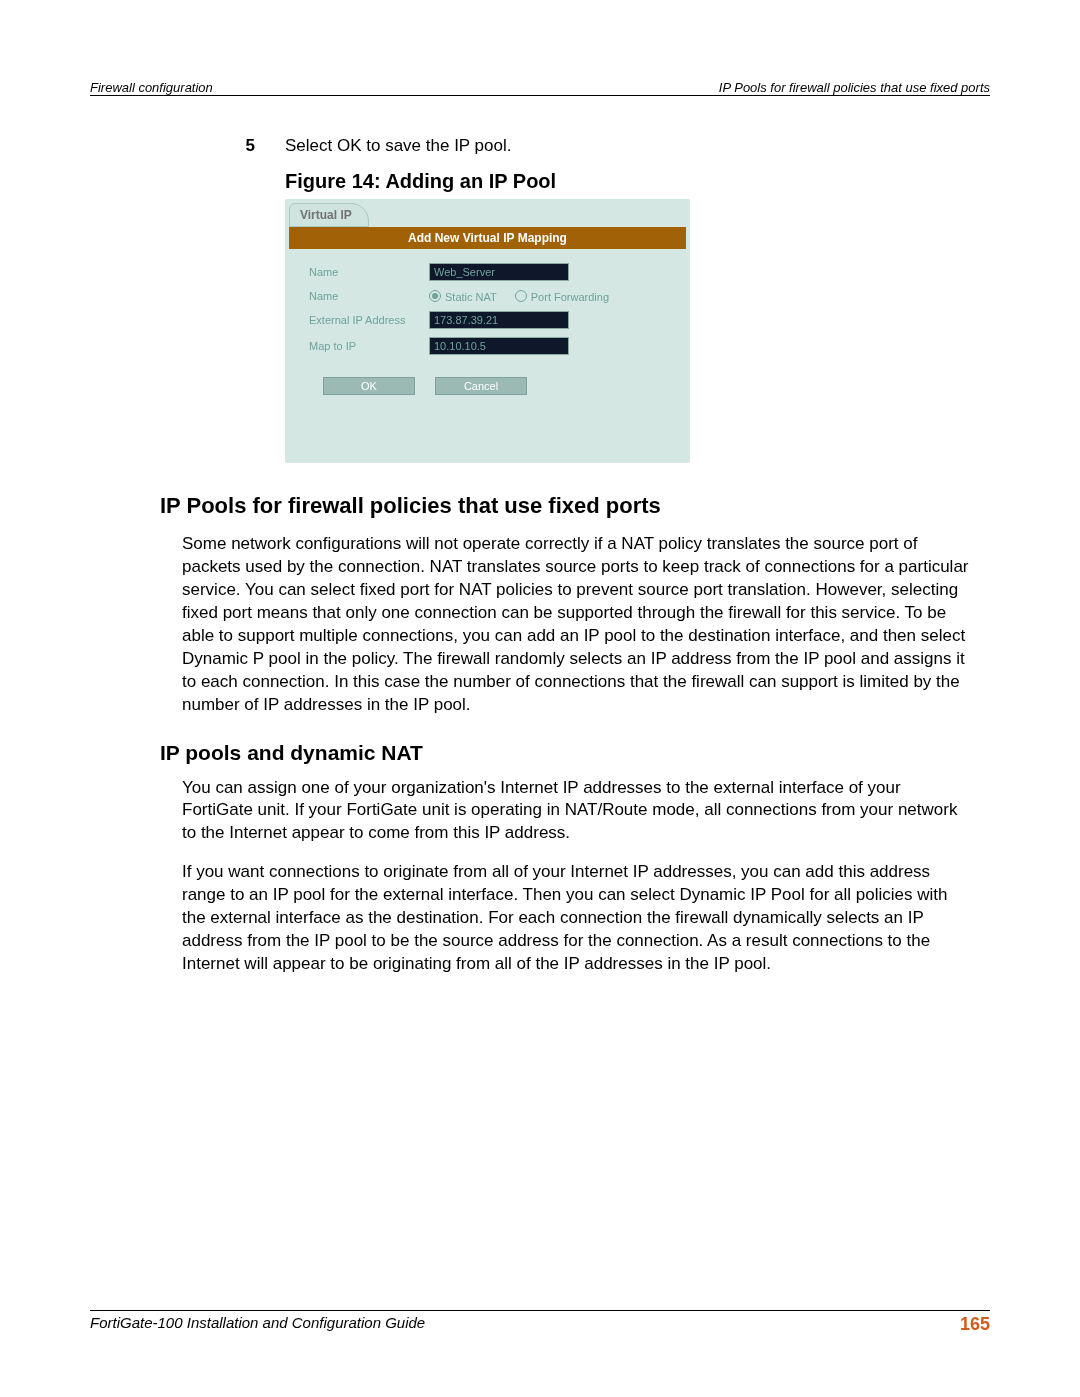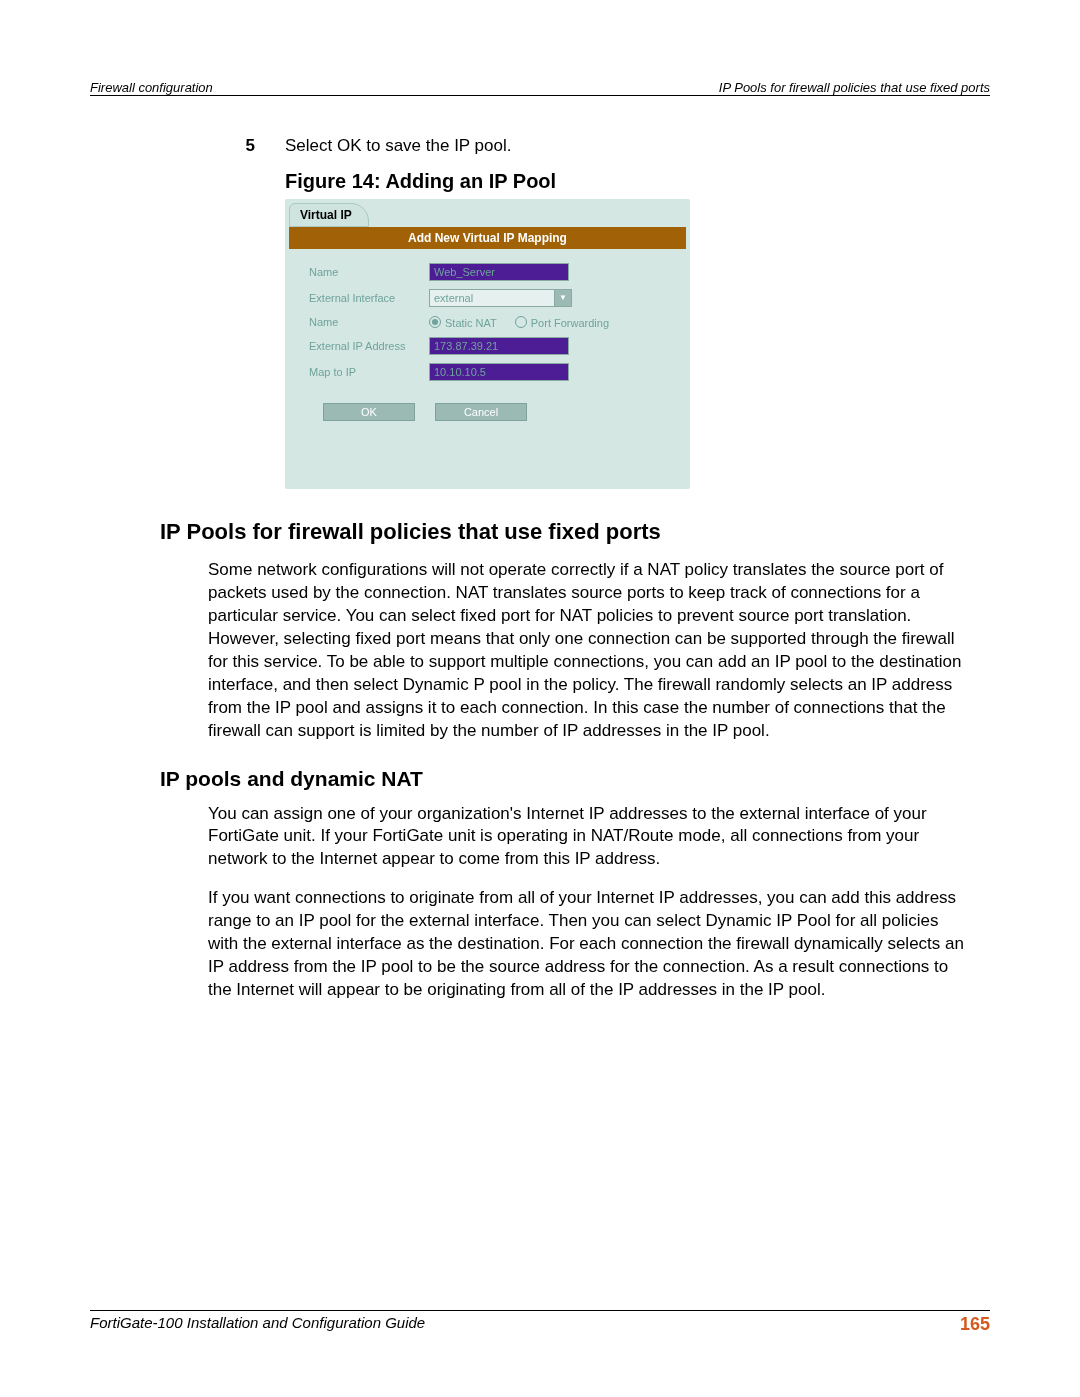"Virtual IP" .ui-tab { color: #000000 -> #737373 }
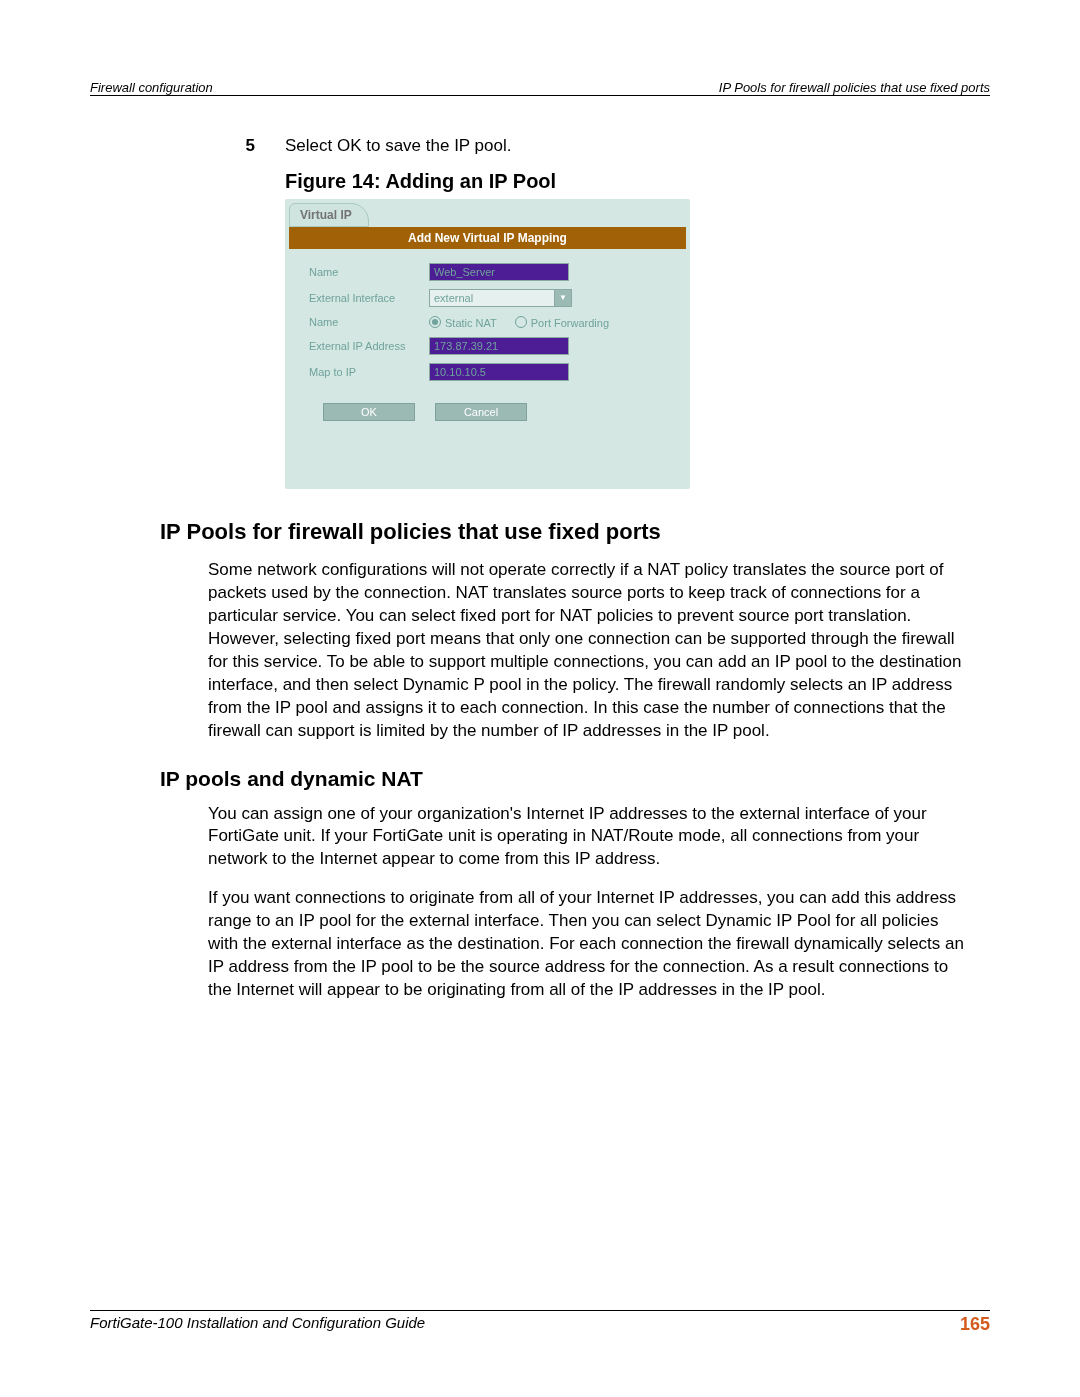"Web_Server" .ui-input { background: #4c1d95 -> #0f172a }
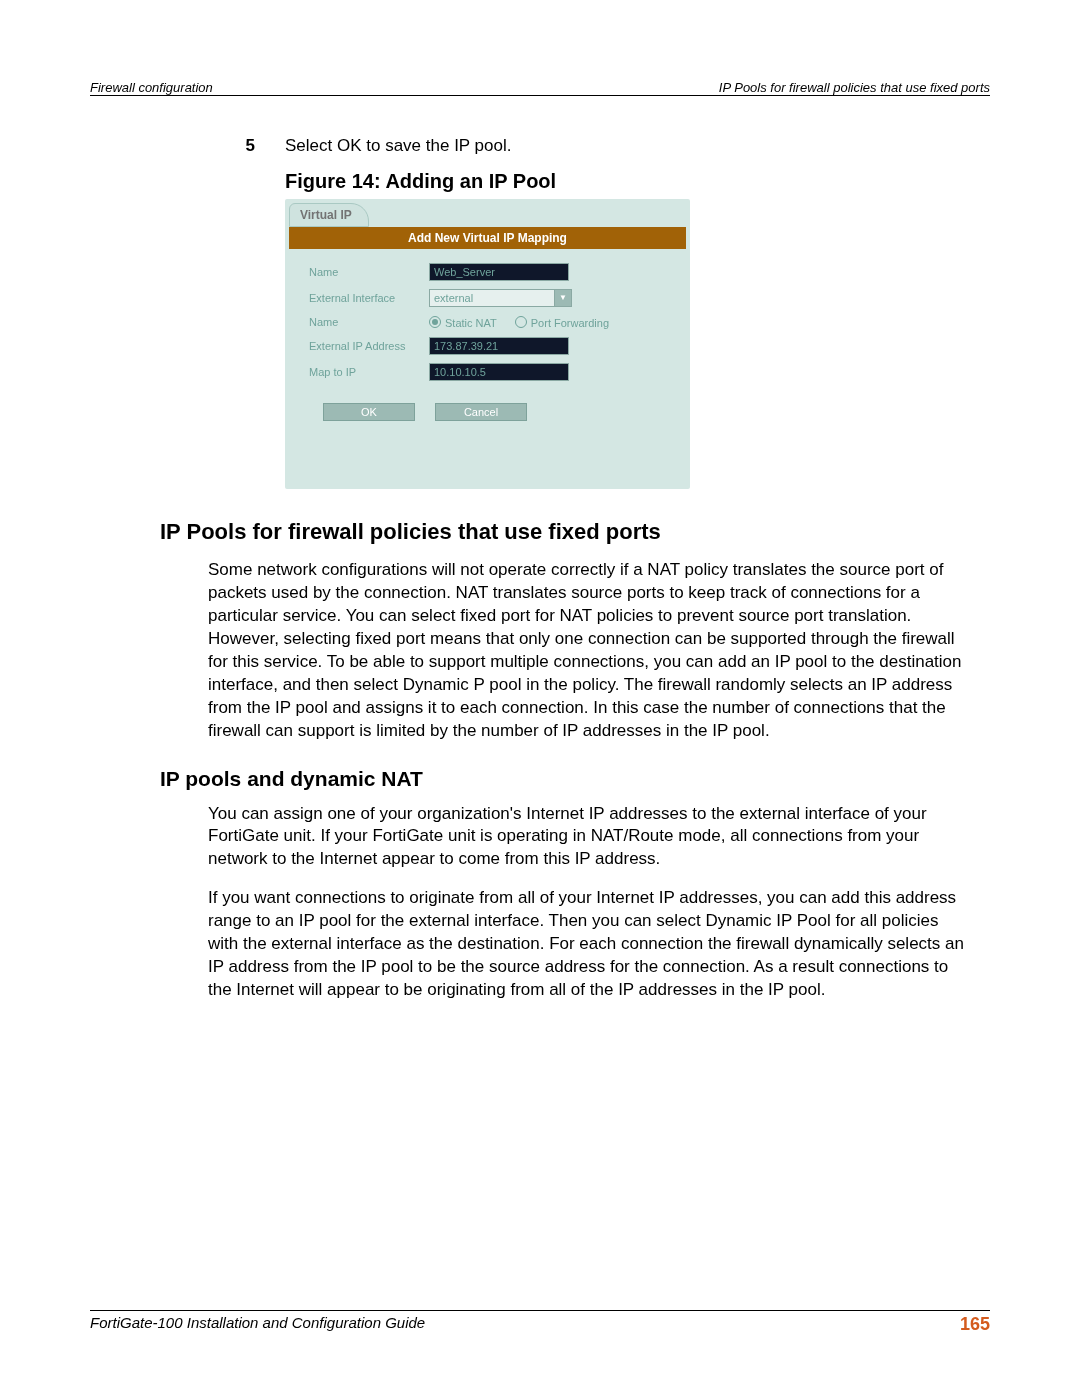"External Interface" div.ui-row { html: <div> <span>External Interface</span> <span> <span>external</span> <span>▼</span> </span> </div> -> none }
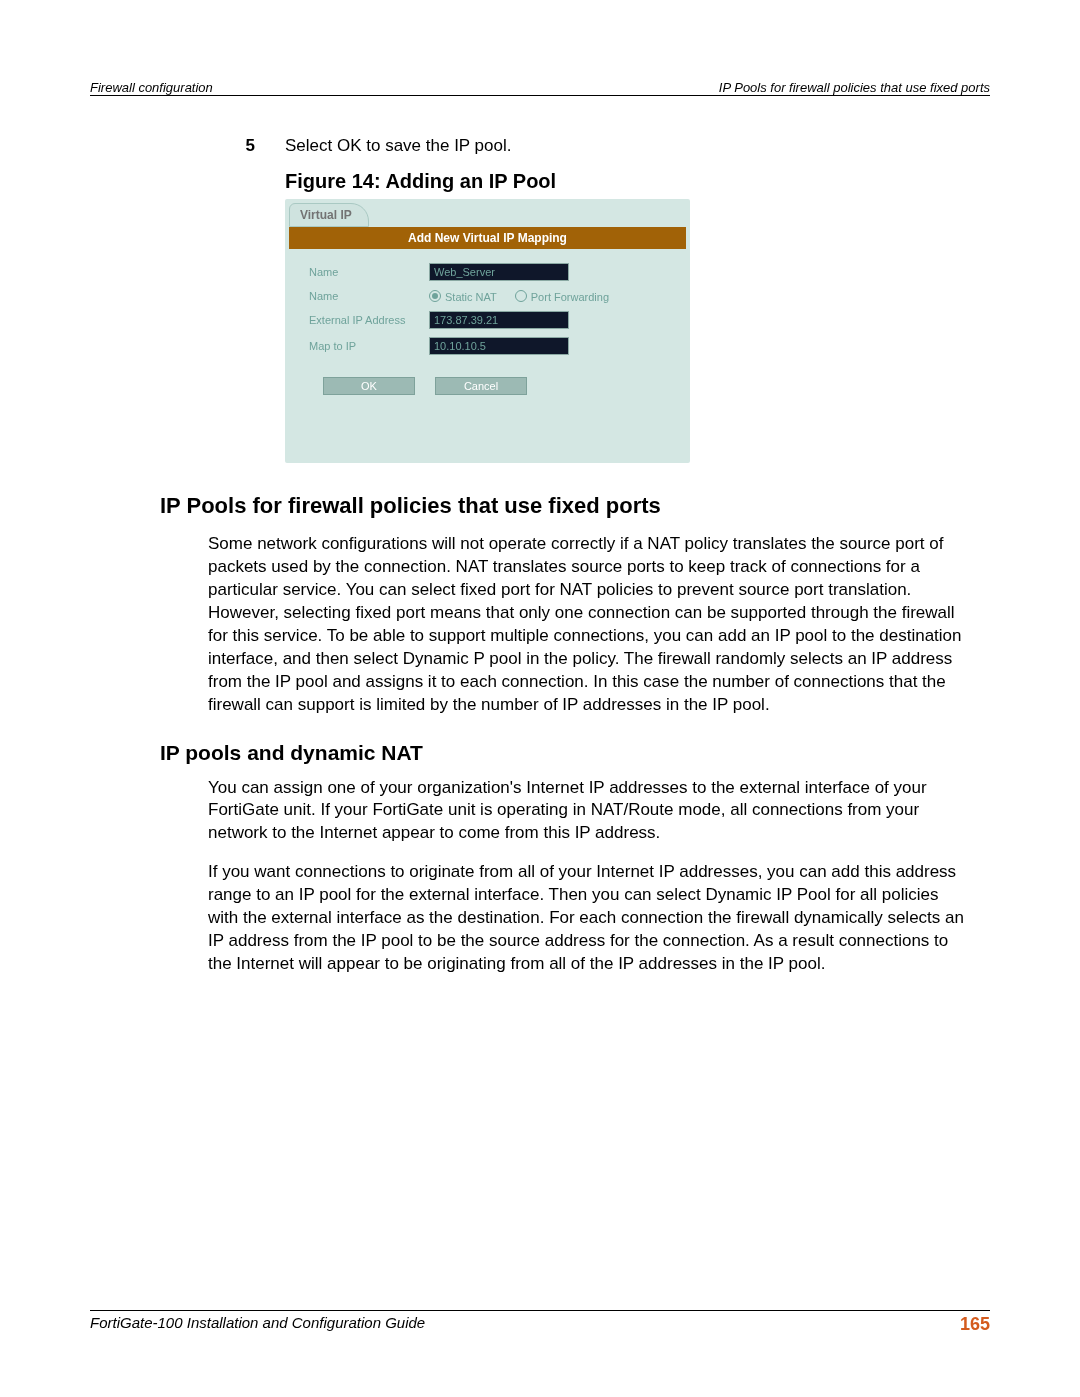"Some network configurations will not" .body-para { margin: 0 20px 16px 118px -> 0 20px 16px 92px }
